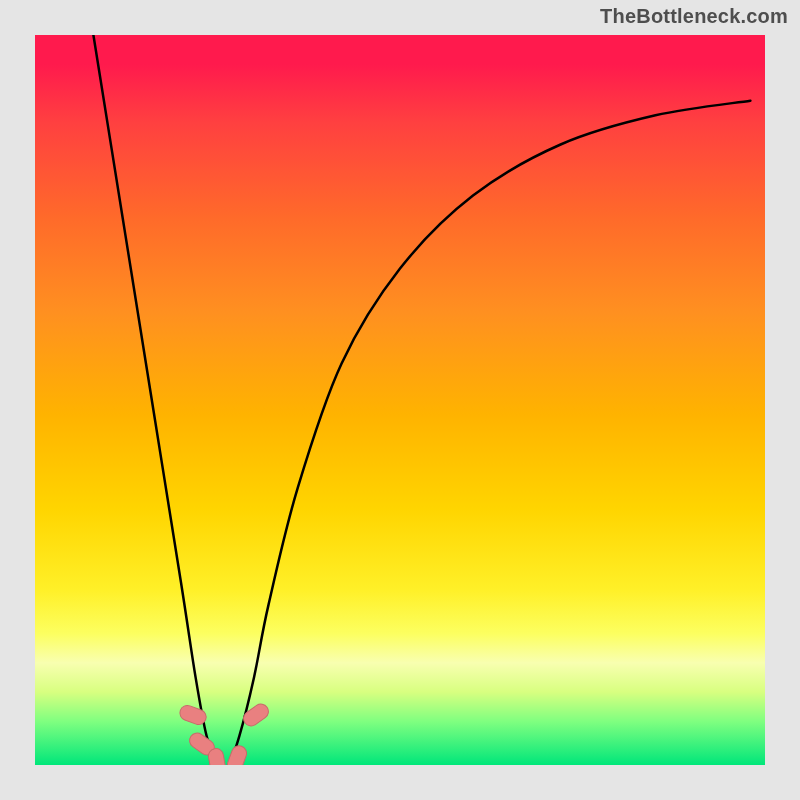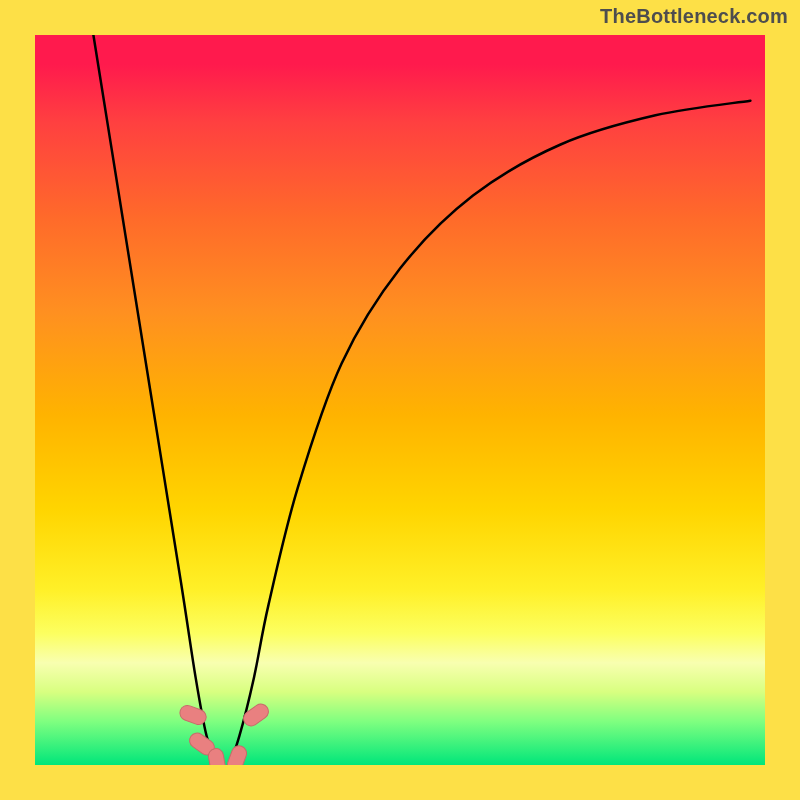"TheBottleneck.com" .frame { background: #fde047 -> #e5e5e5 }
